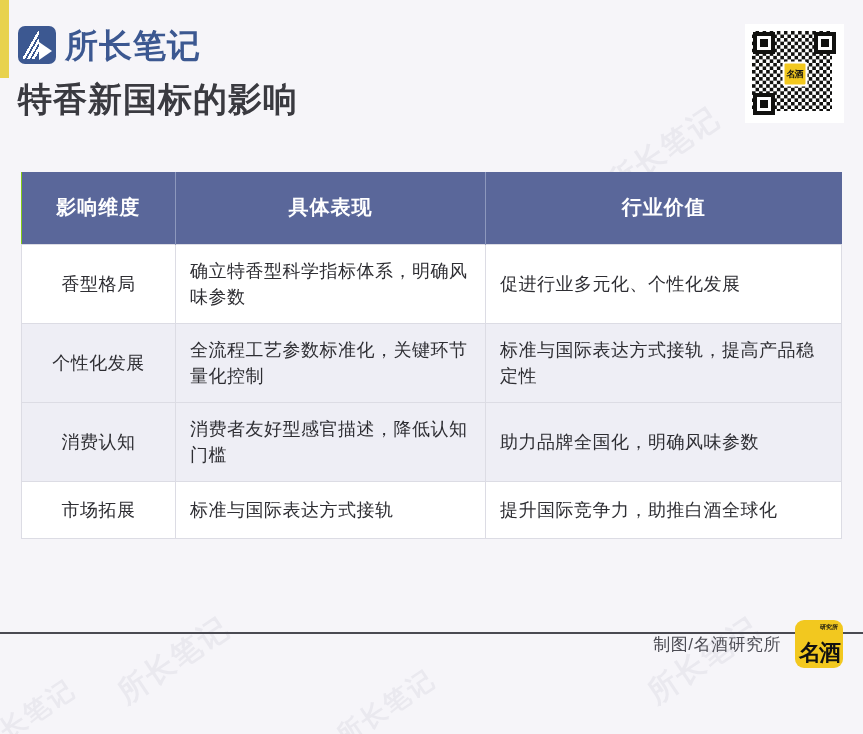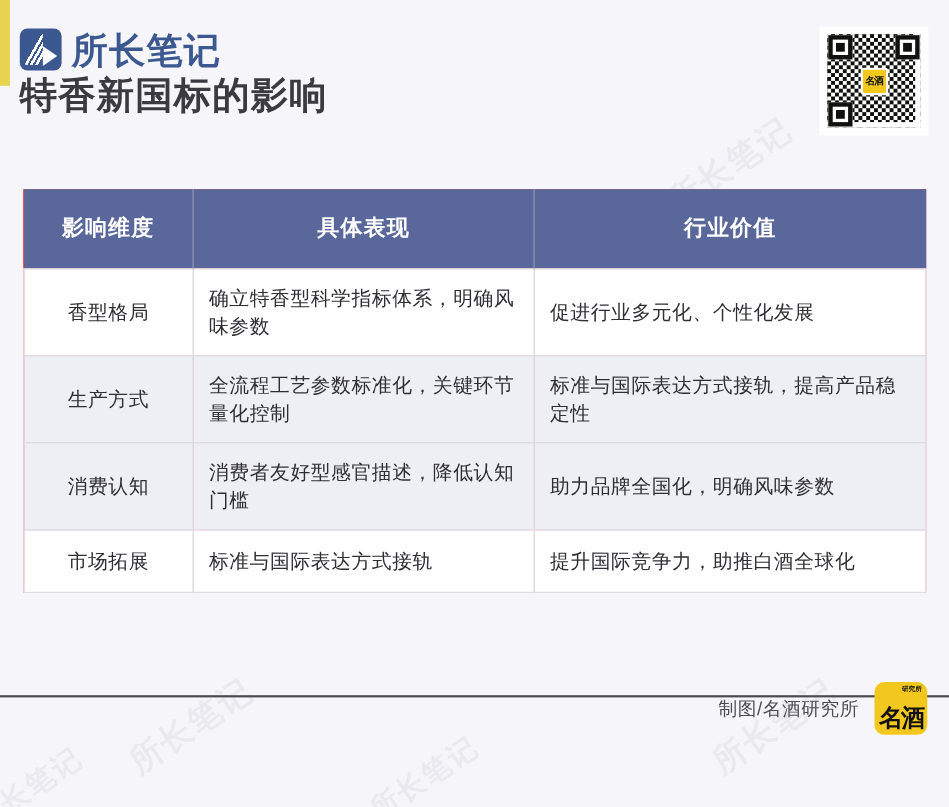"特香新国标的影响" .page-title { top: 68px -> 80px }
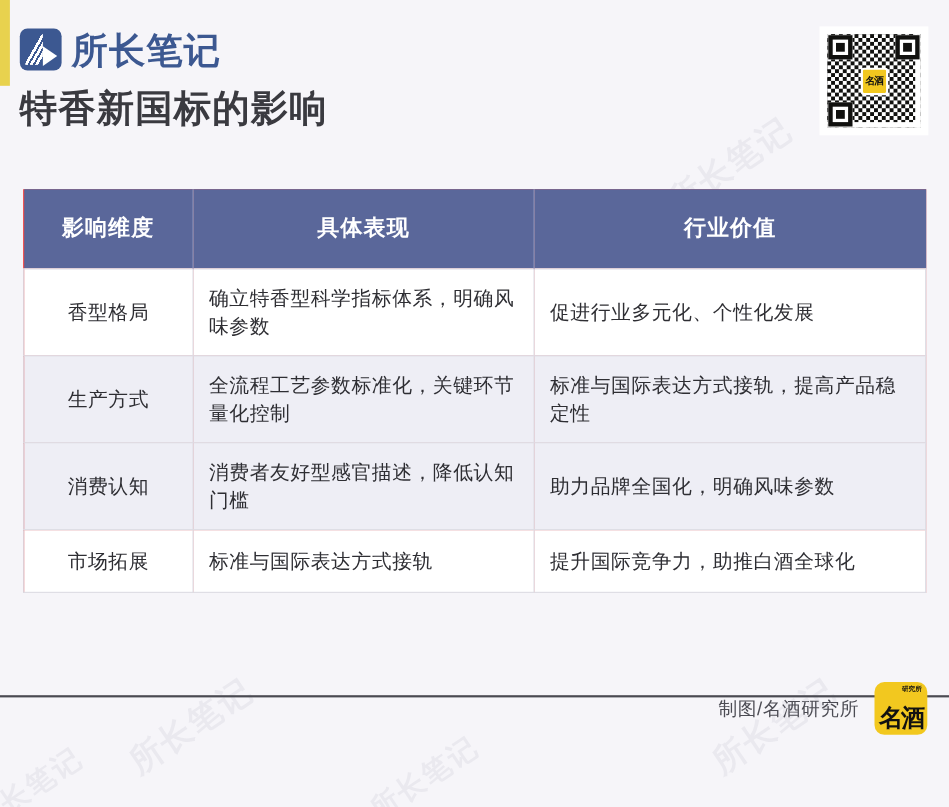"影响维度" table.impact-table { background: #ef4444 -> #84cc16 }
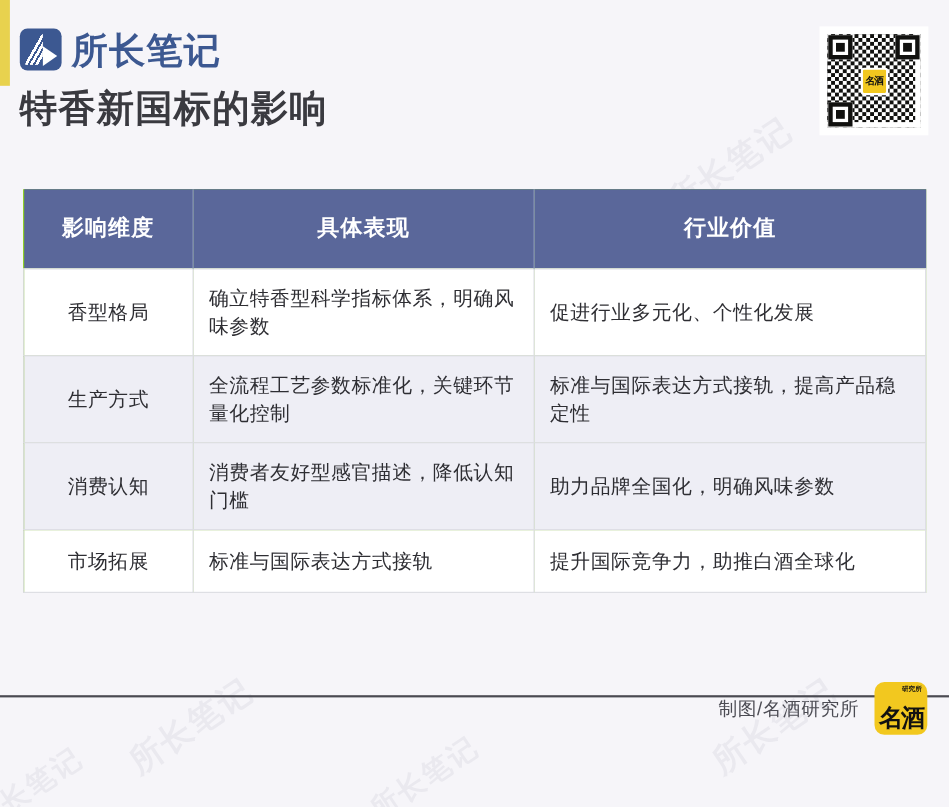"生产方式" td.dim { text: 生产方式 -> 个性化发展 }
